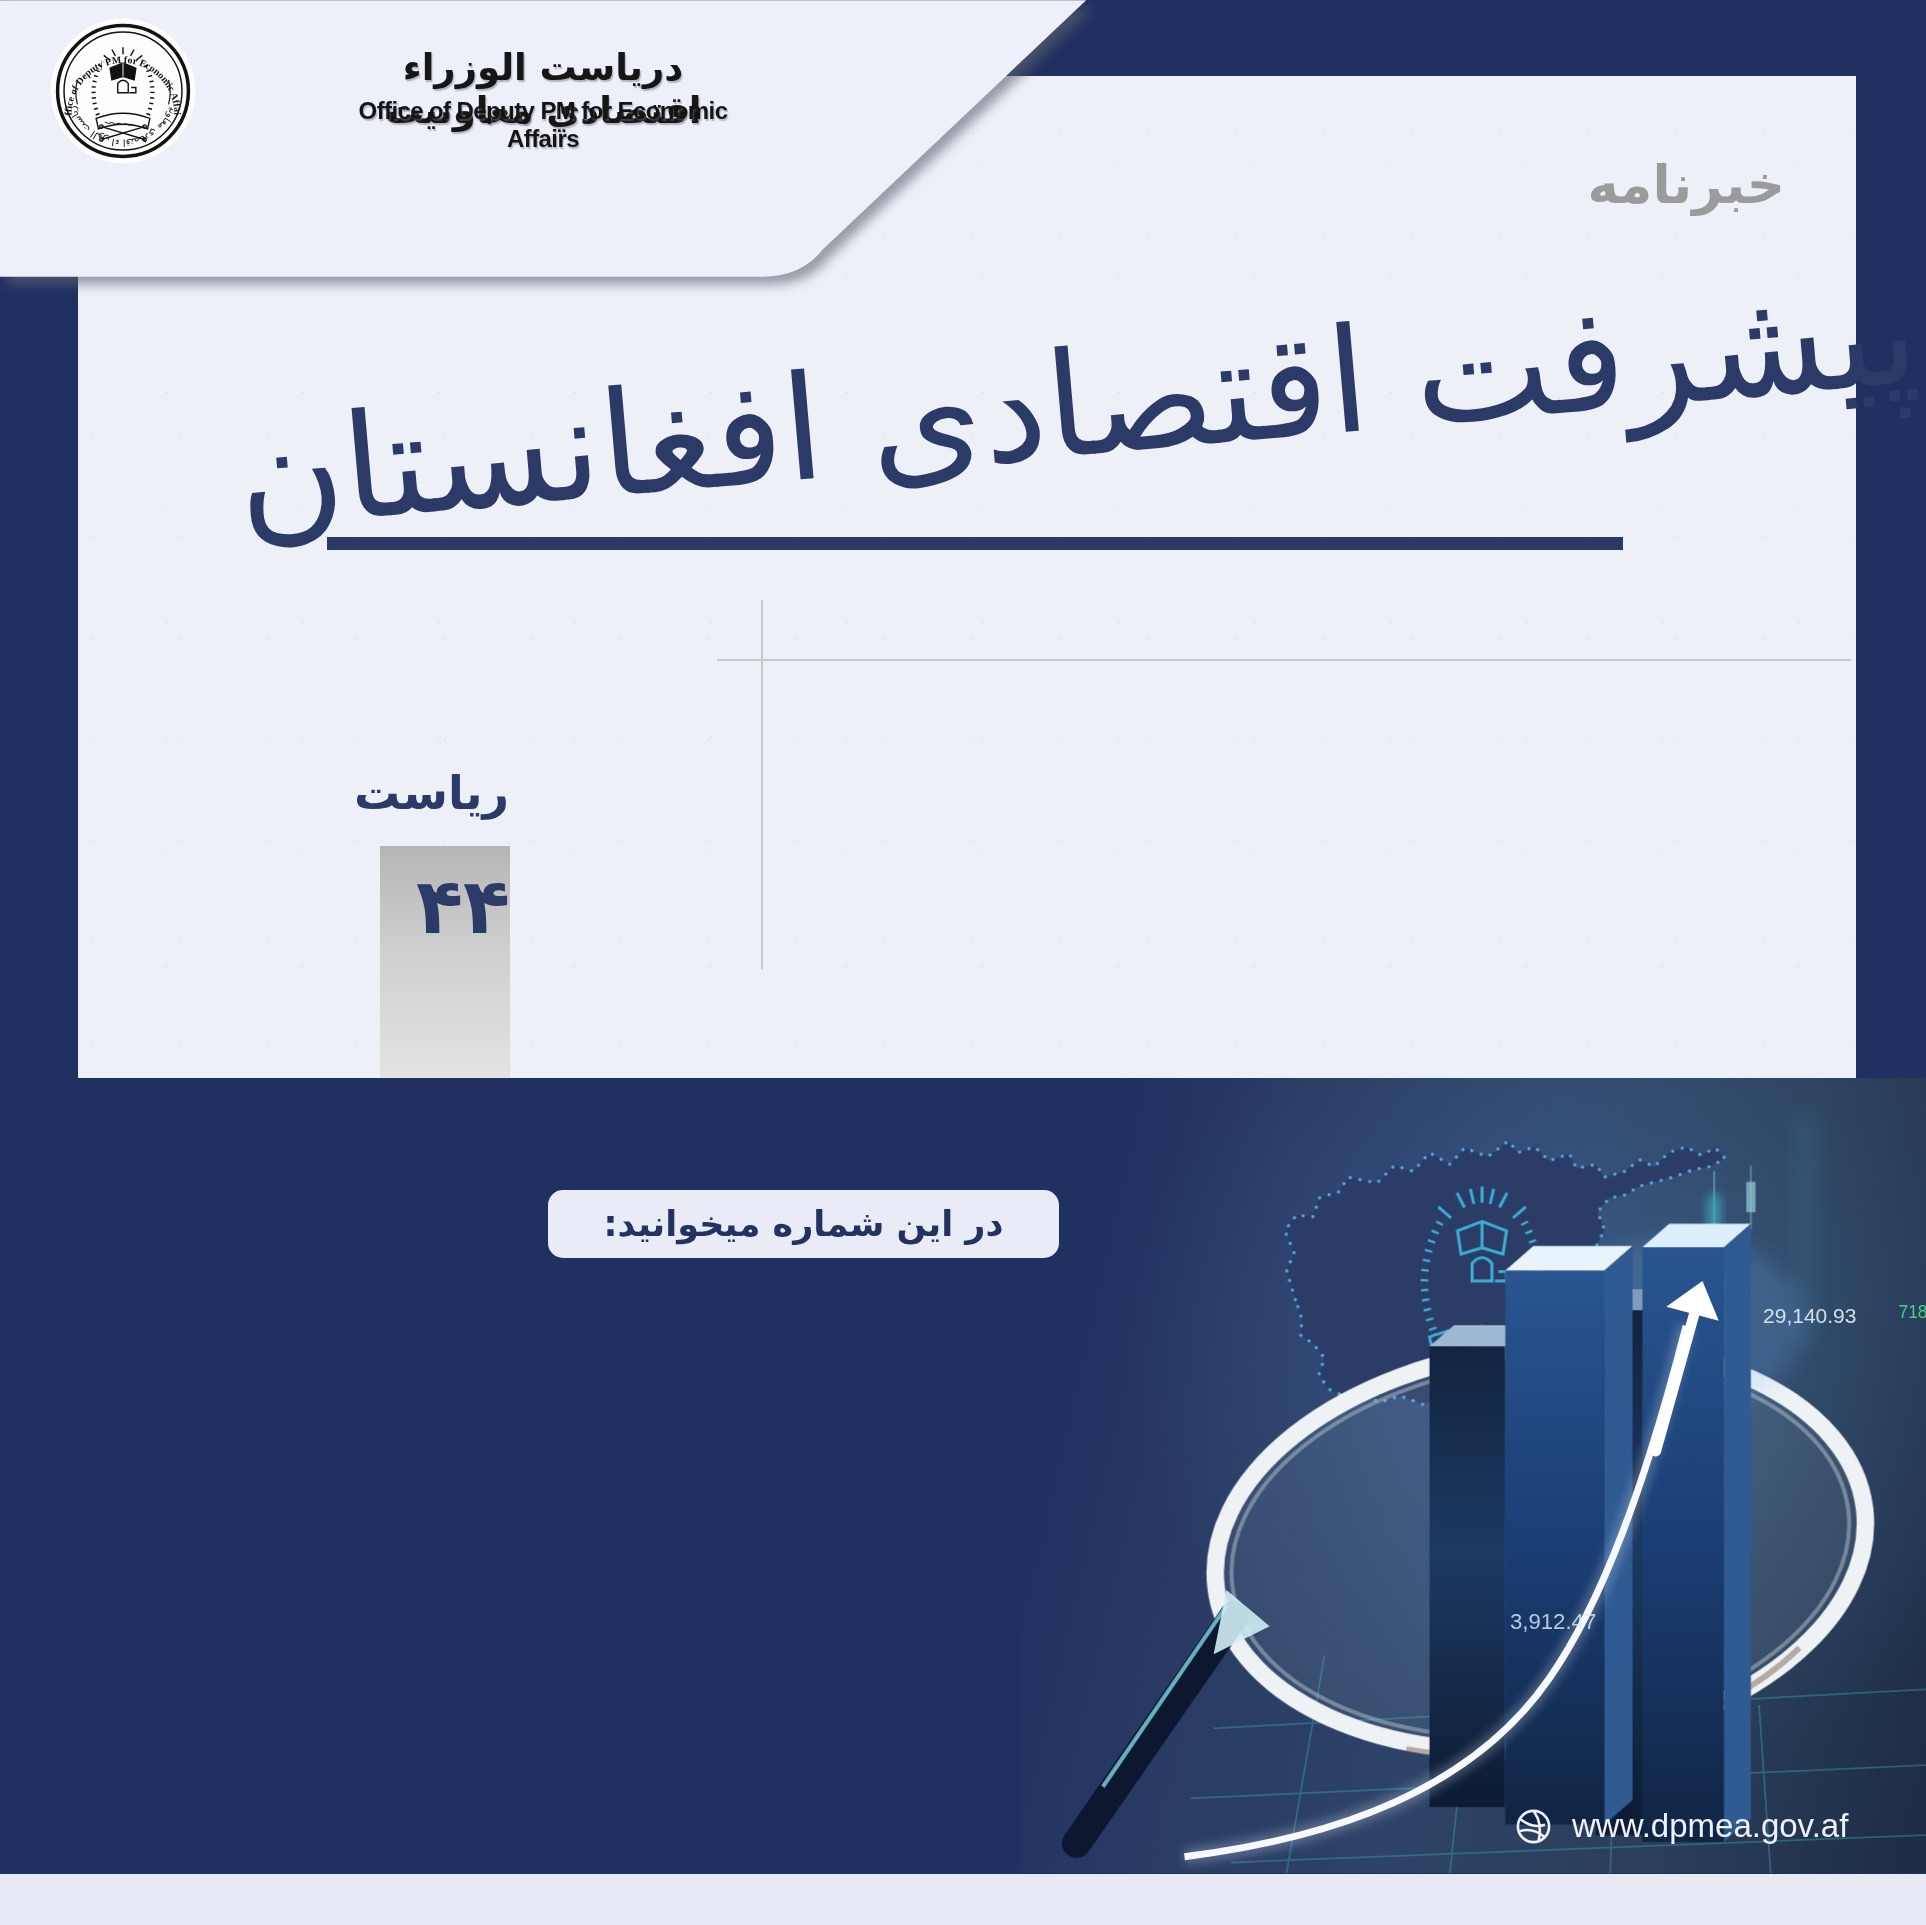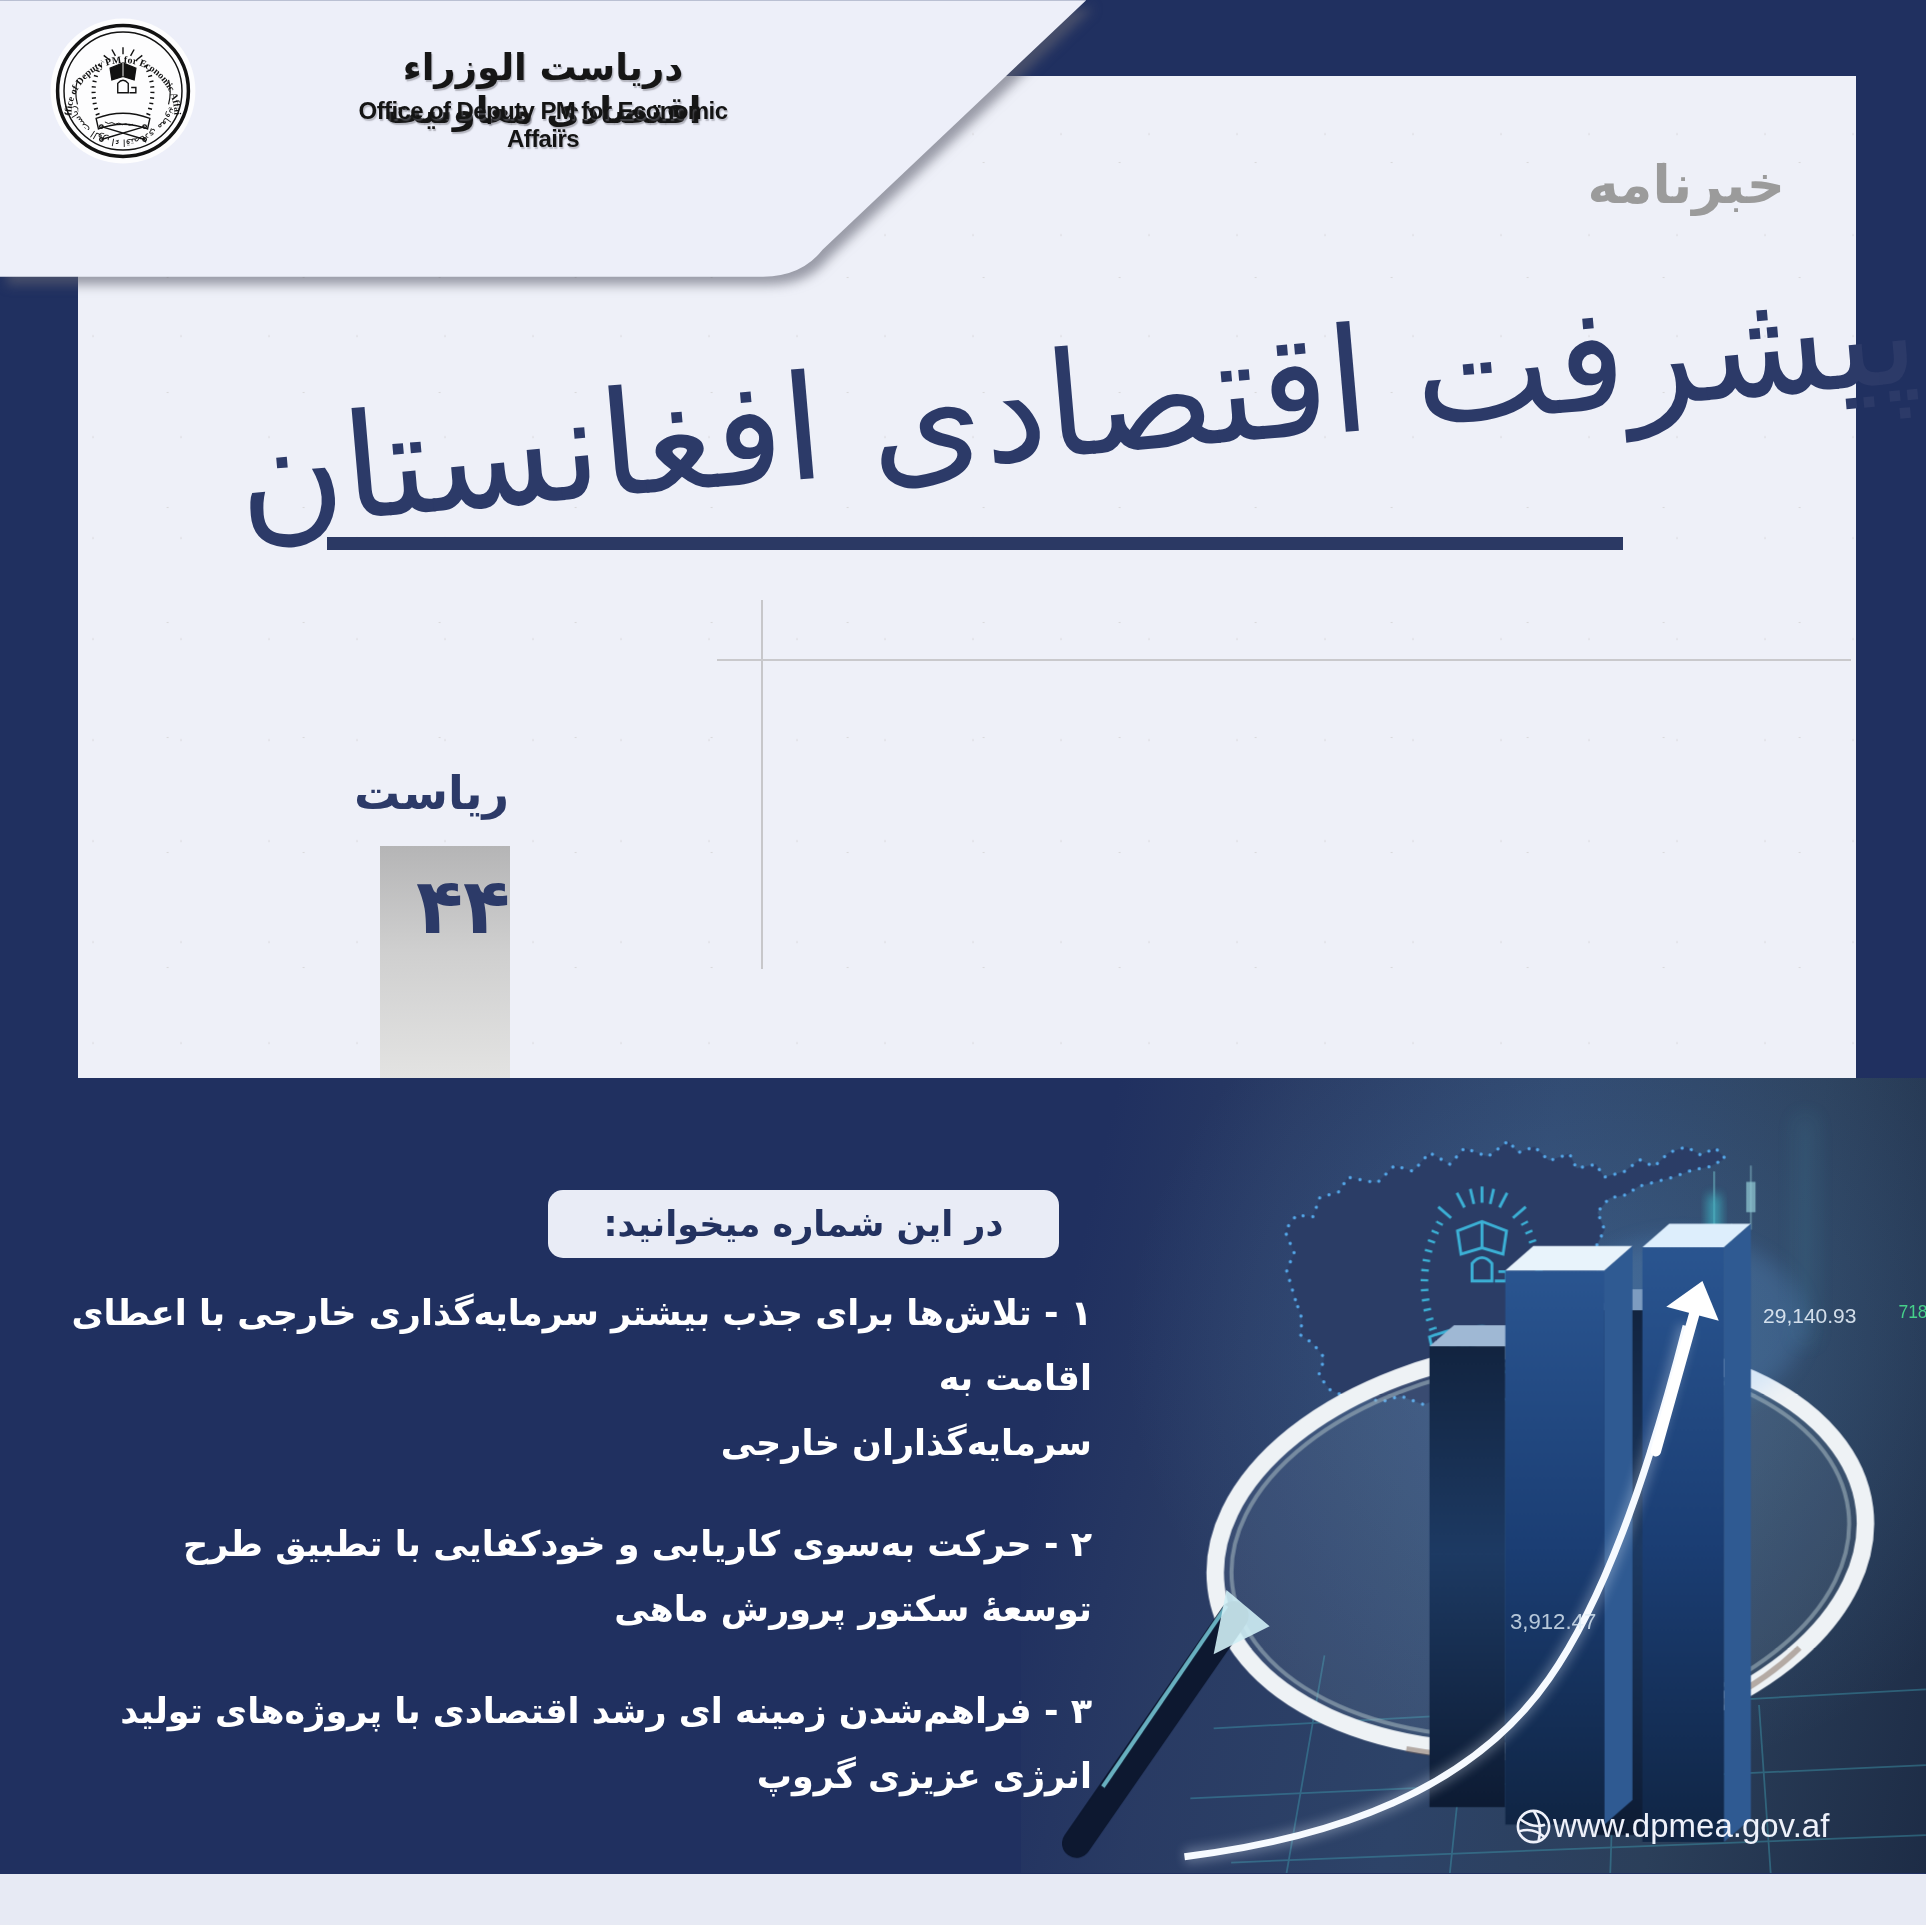"۱ - تلاش‌ها برای جذب" div.toc-list { html: <div> <p>۱ - تلاش‌ها برای جذب بیشتر سرمایه‌گذاری خارجی با اعطای اقامت به سرمایه‌گذاران خارجی</p> <p>۲ - حرکت به‌سوی کاریابی و خودکفایی با تطبیق طرح توسعهٔ سکتور پرورش ماهی</p> <p>۳ - فراهم‌شدن زمینه ای رشد اقتصادی با پروژه‌های تولید انرژی عزیزی گروپ</p> </div> -> none }
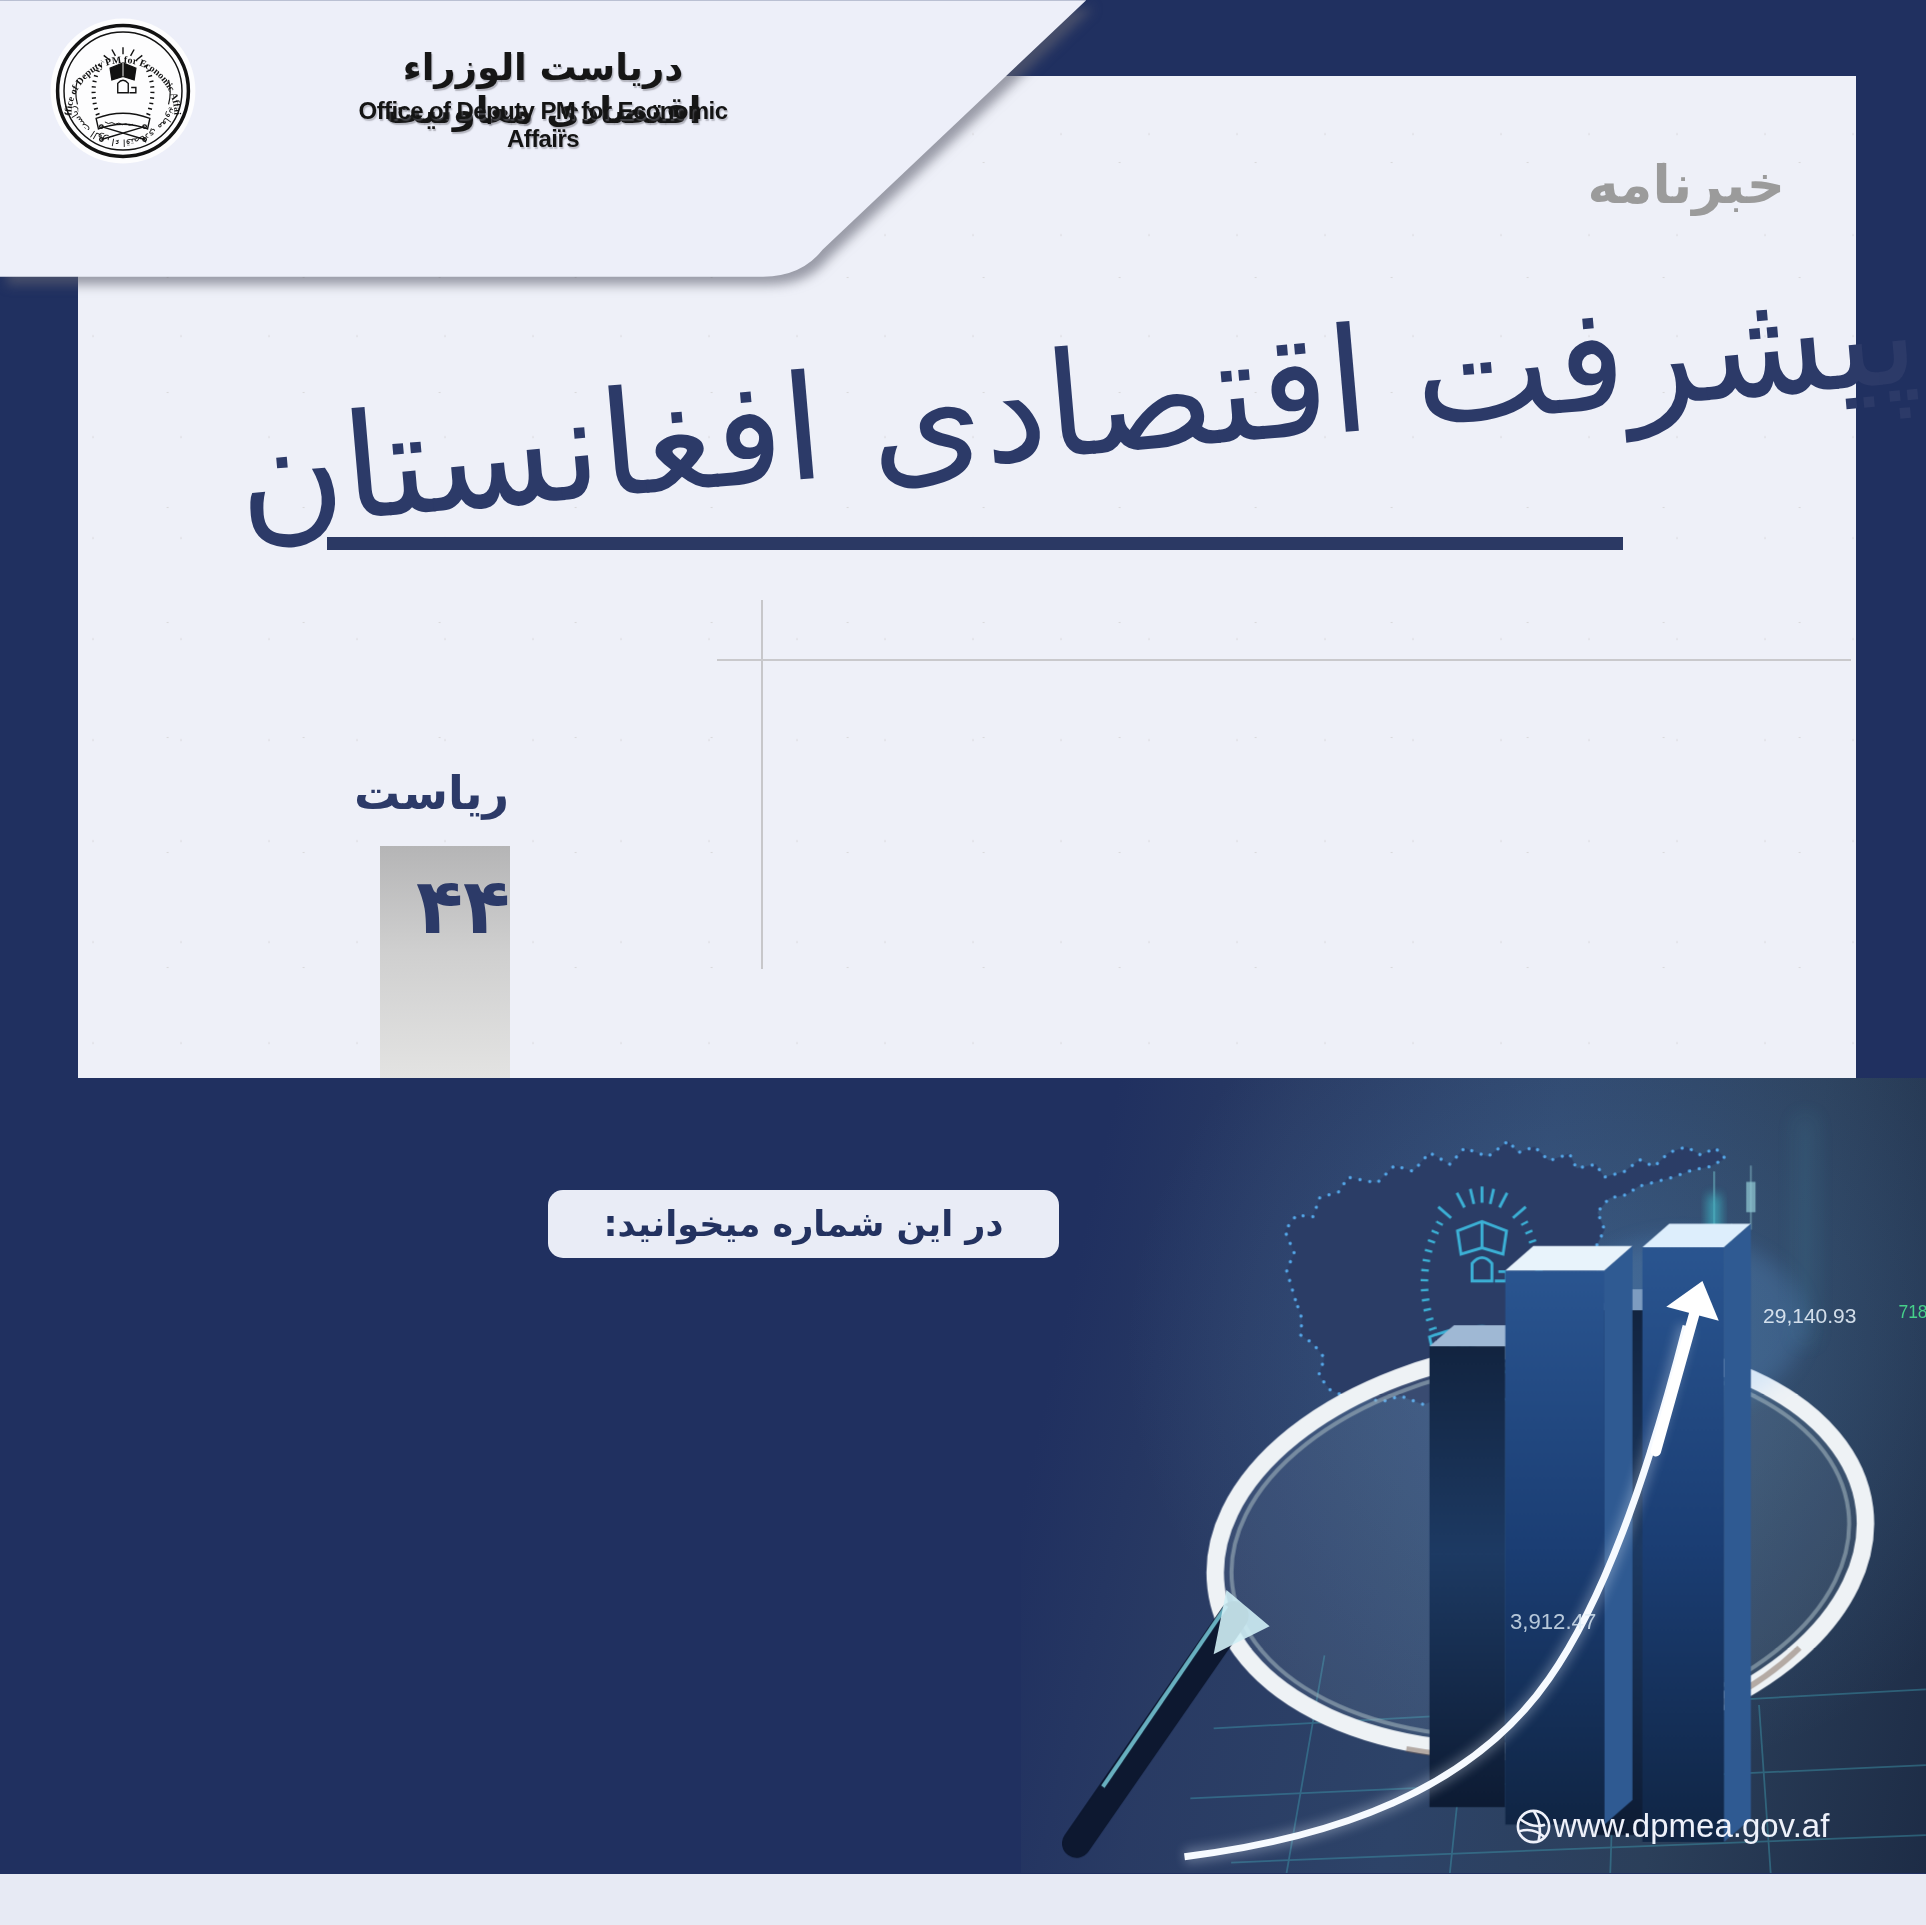"www.dpmea.gov.af" .site-footer { gap: 1px -> 20px }
